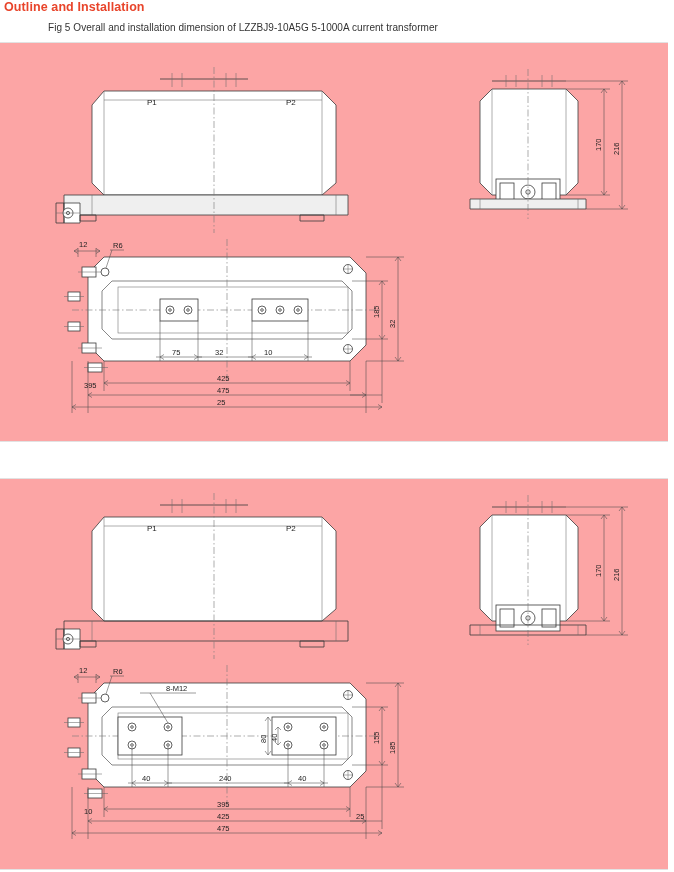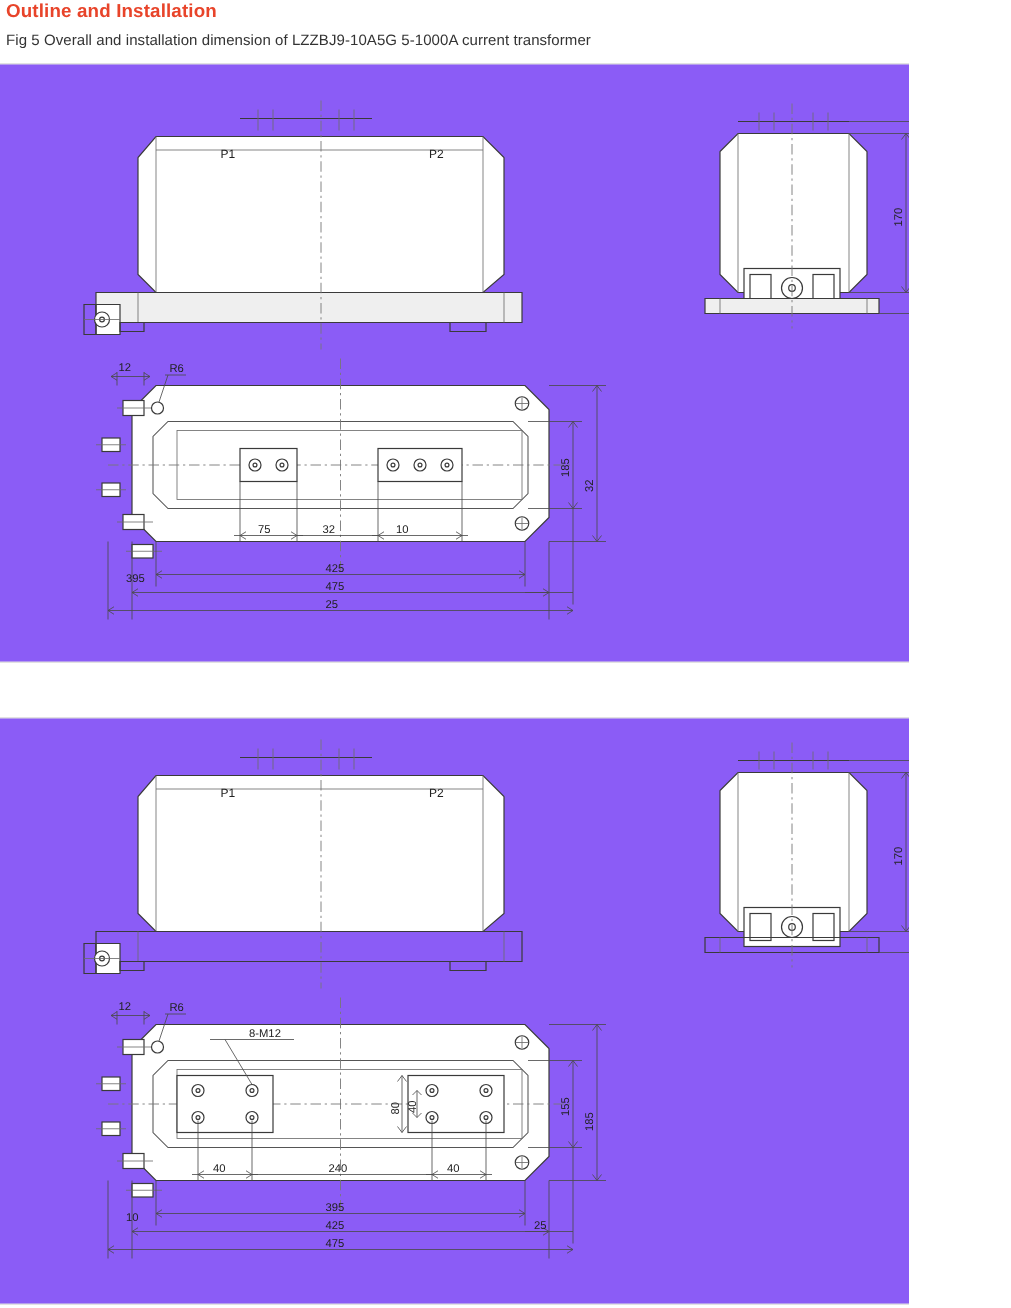"Outline and Installation" .page { width: 606px -> 668px }
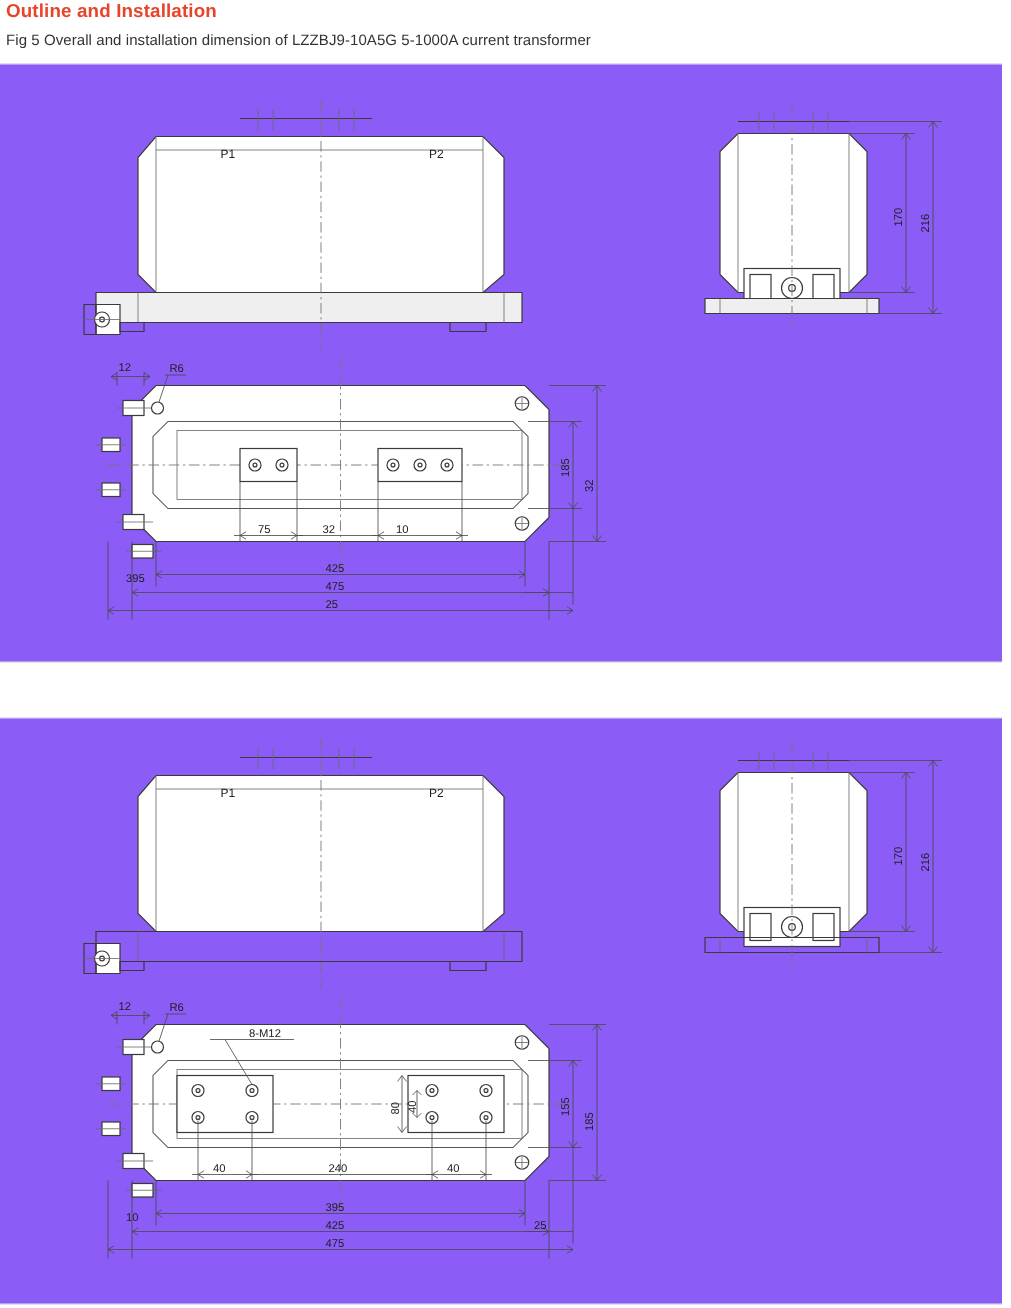"Fig 5 Overall and installation" .fig-caption { margin-left: none -> 44px }
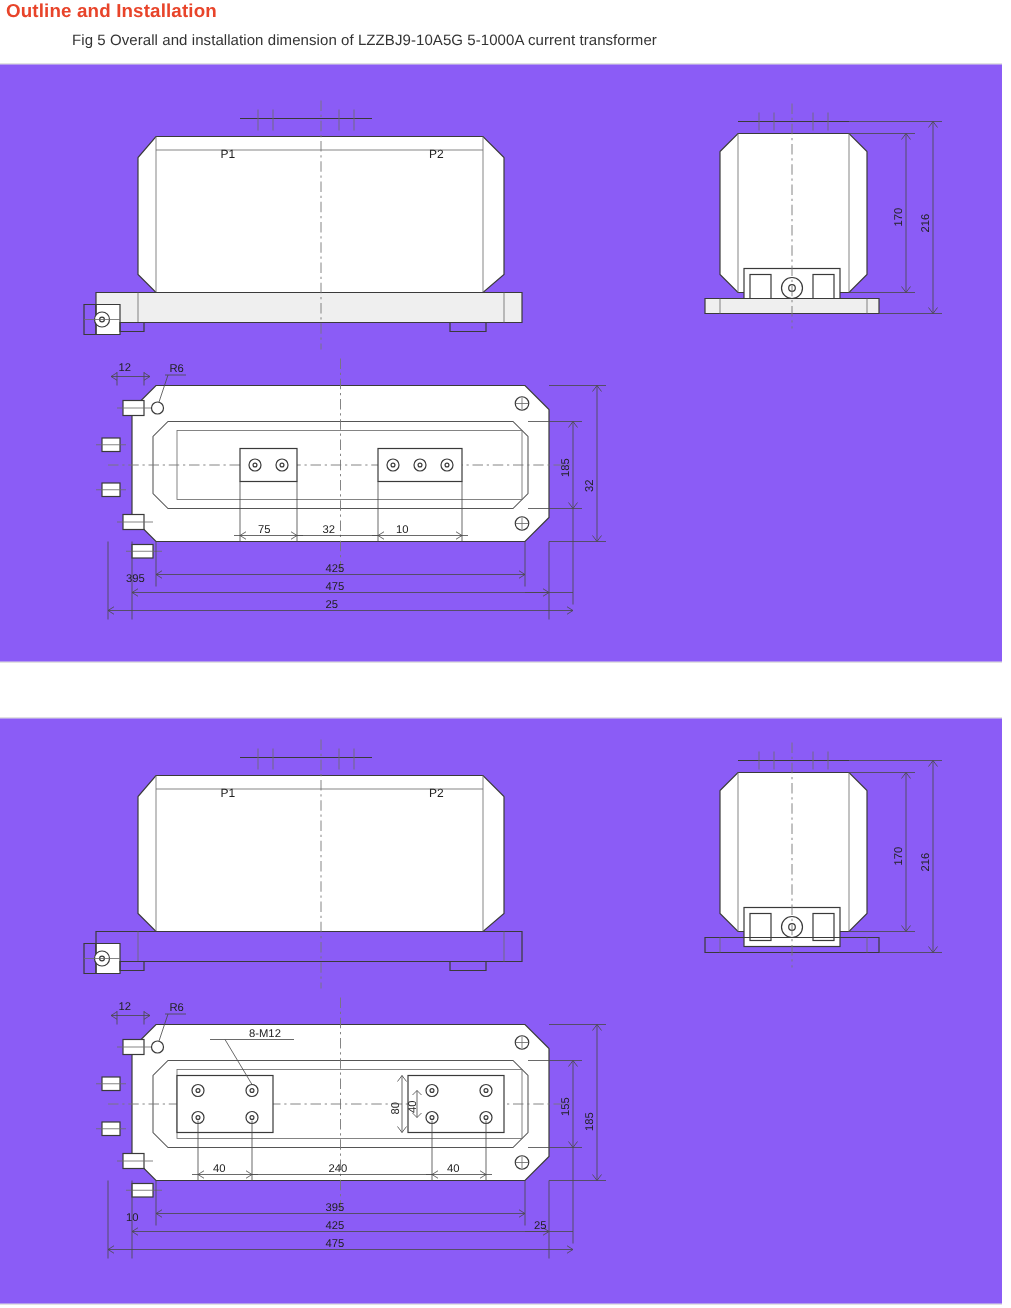"P1" .fig-panel { background: #8b5cf6 -> #fca5a5 }
